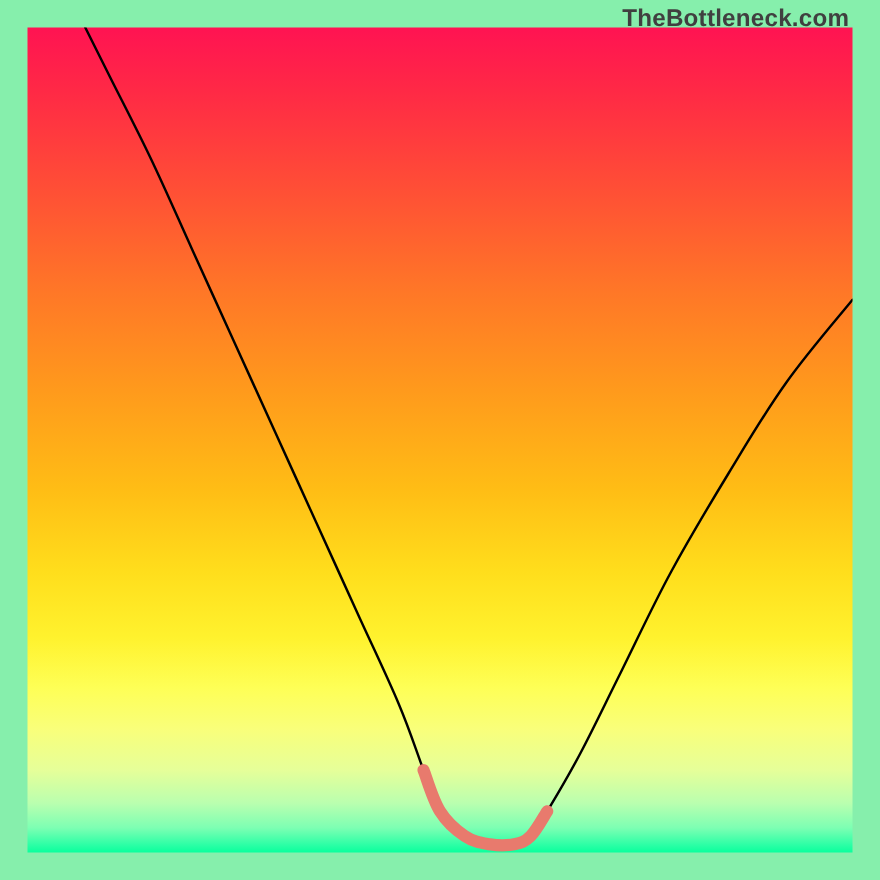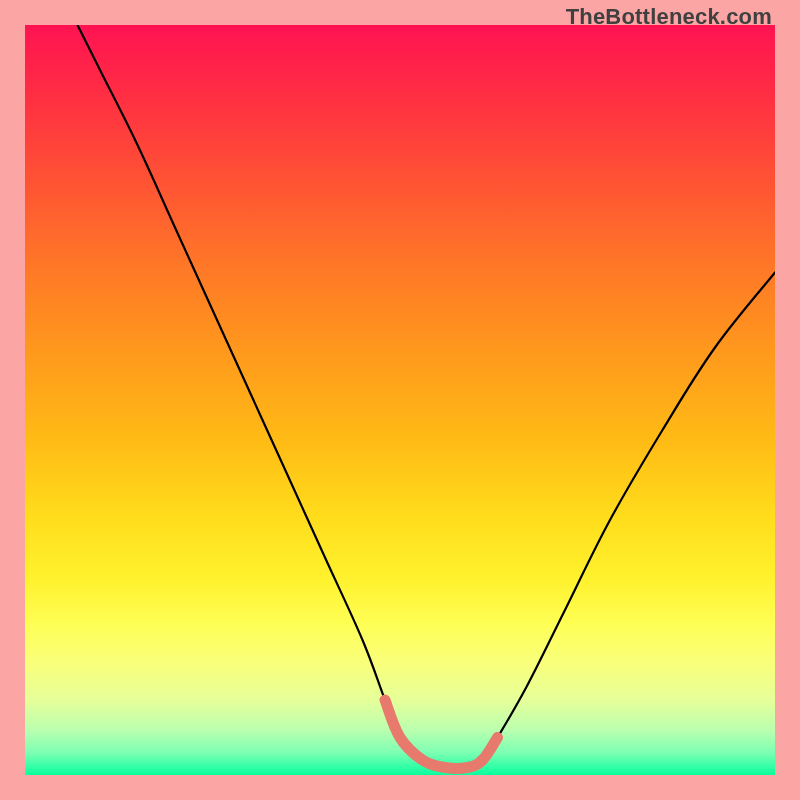"TheBottleneck.com" .frame { background: #fca5a5 -> #86efac }
